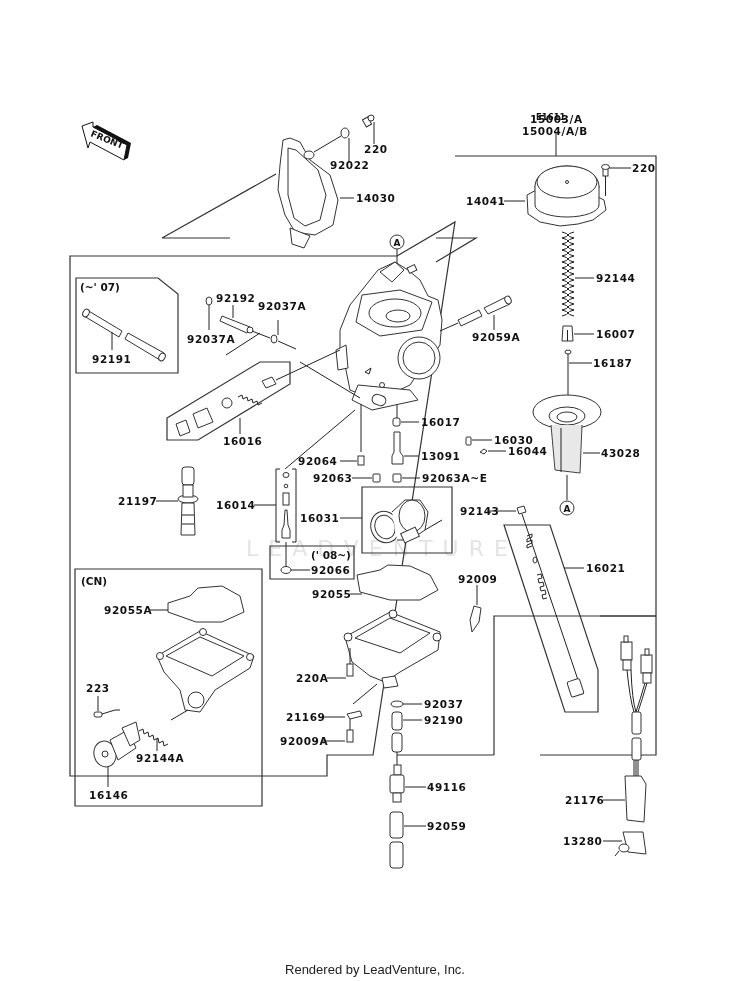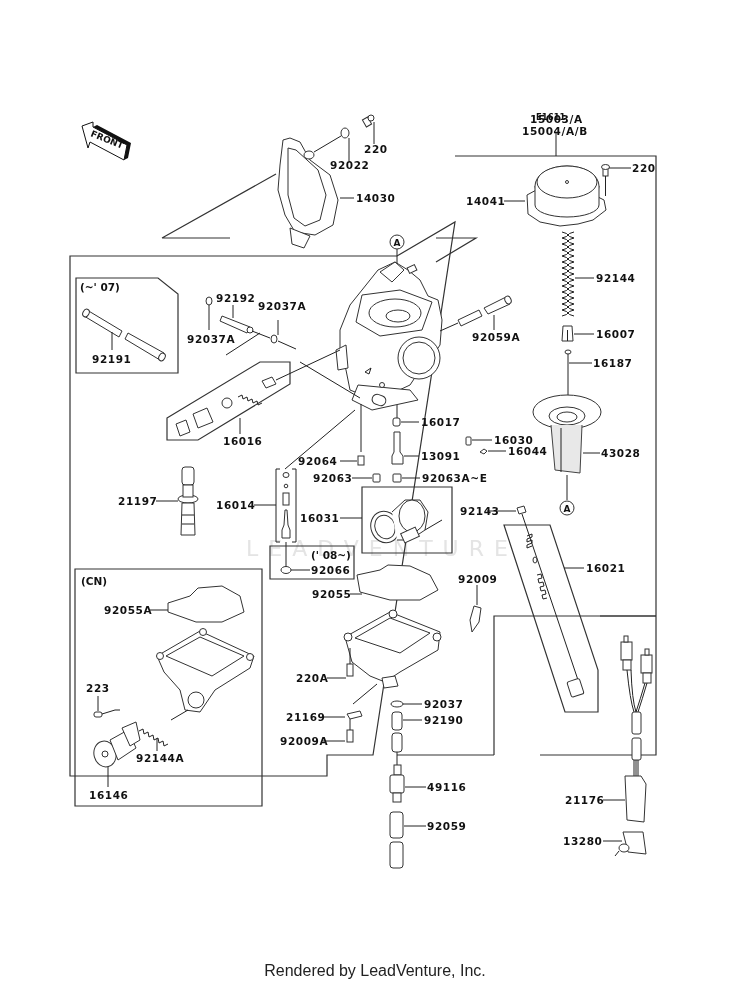"Rendered by LeadVenture, Inc." #footer { font-size: 16px -> 13px }
